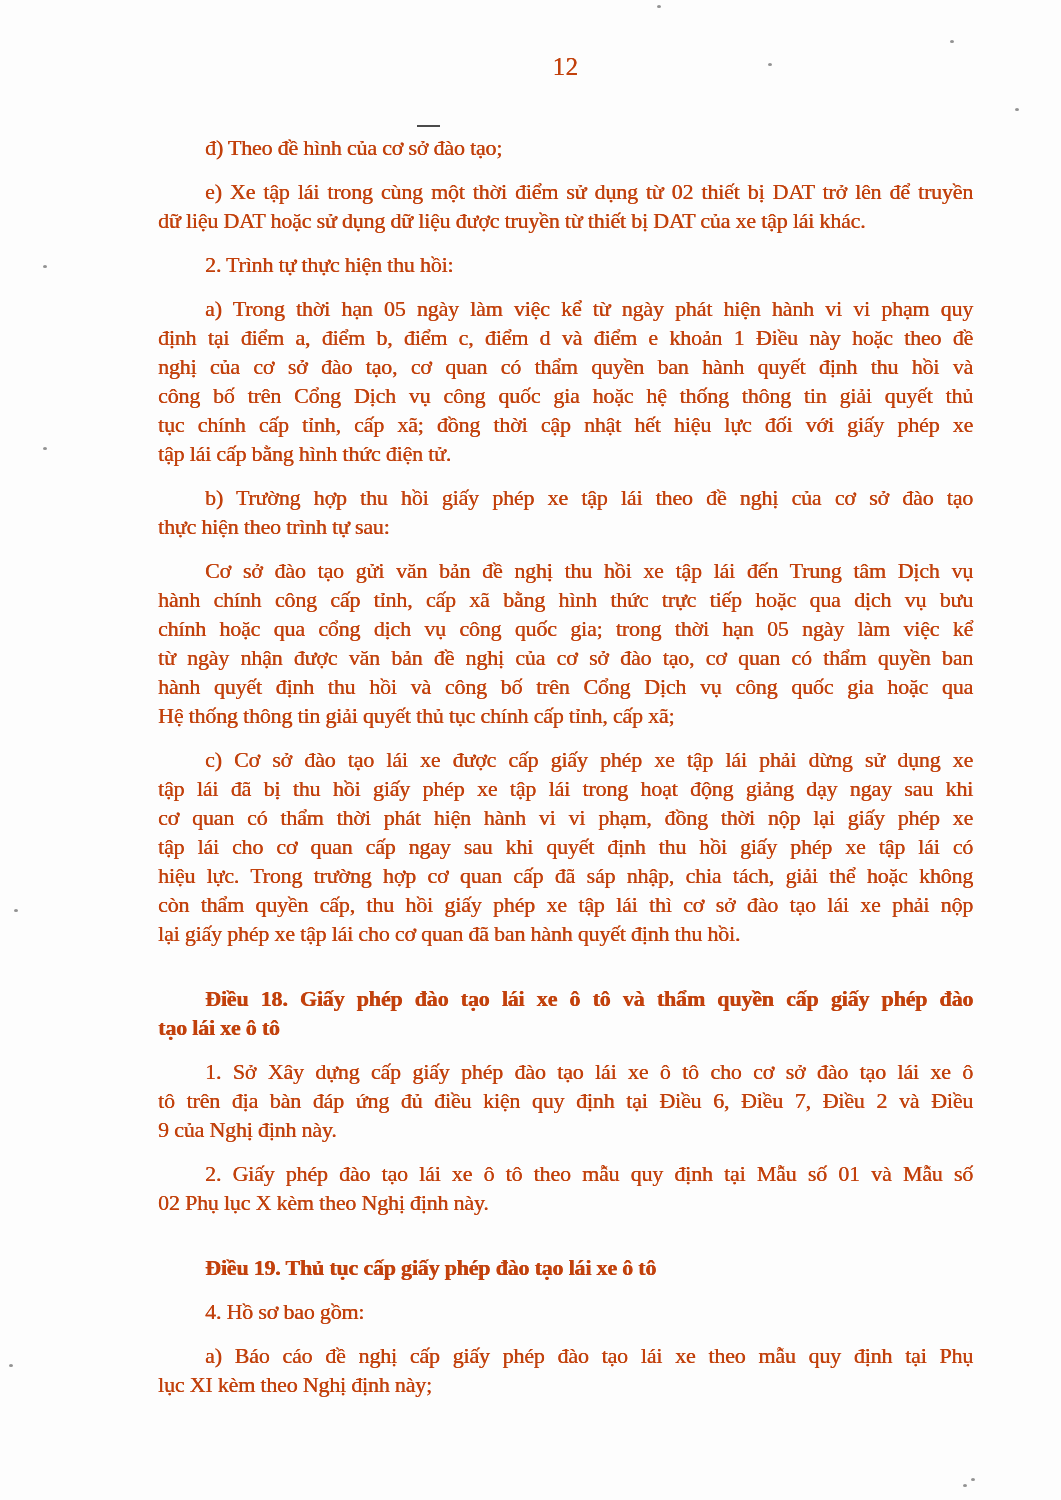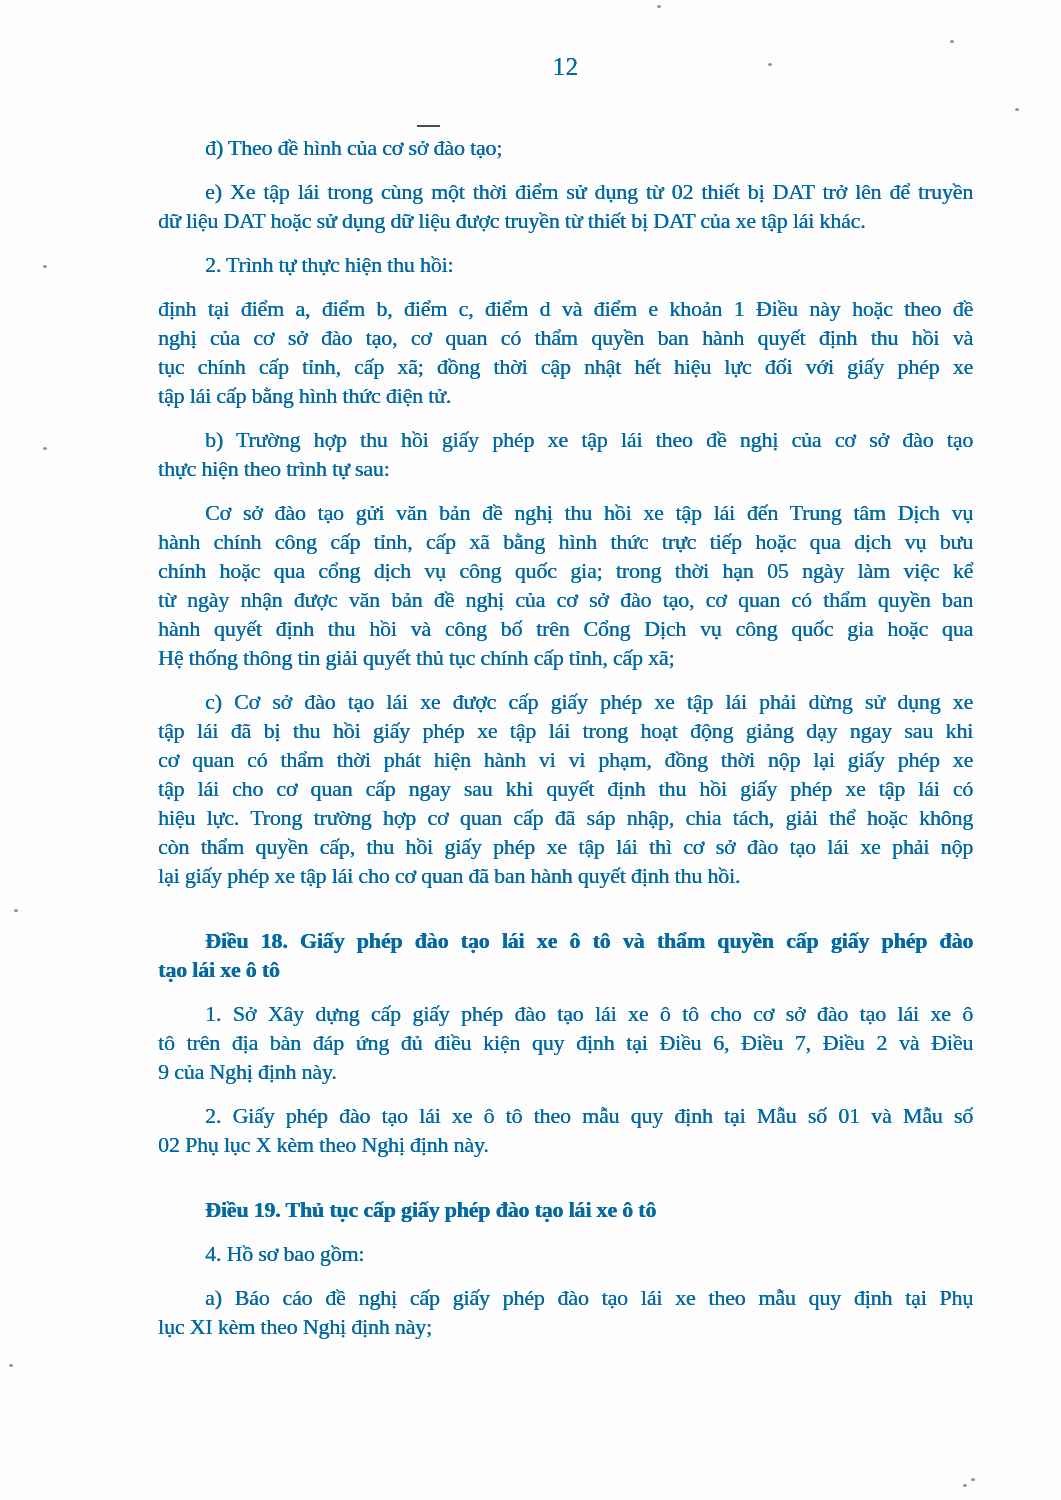"12" .page { color: #0369a1 -> #c2410c }
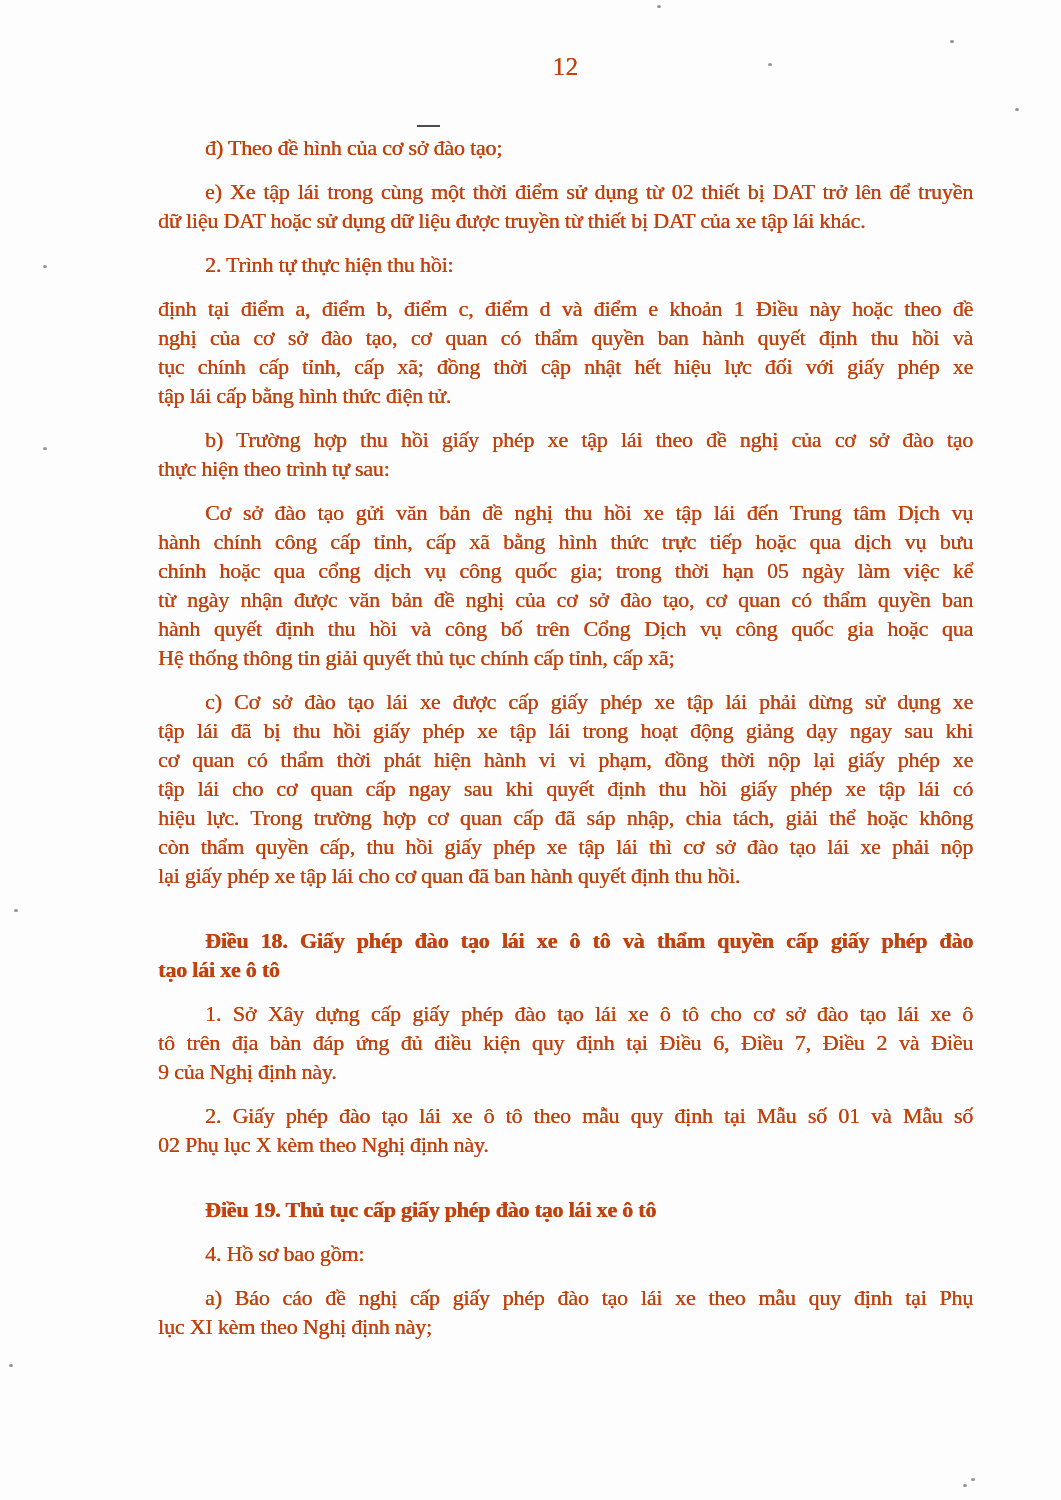"a) Trong thời hạn 05" div.line { html: none -> <div>a) Trong thời hạn 05 ngày làm việc kể từ ngày phát hiện hành vi vi phạm quy</div> }
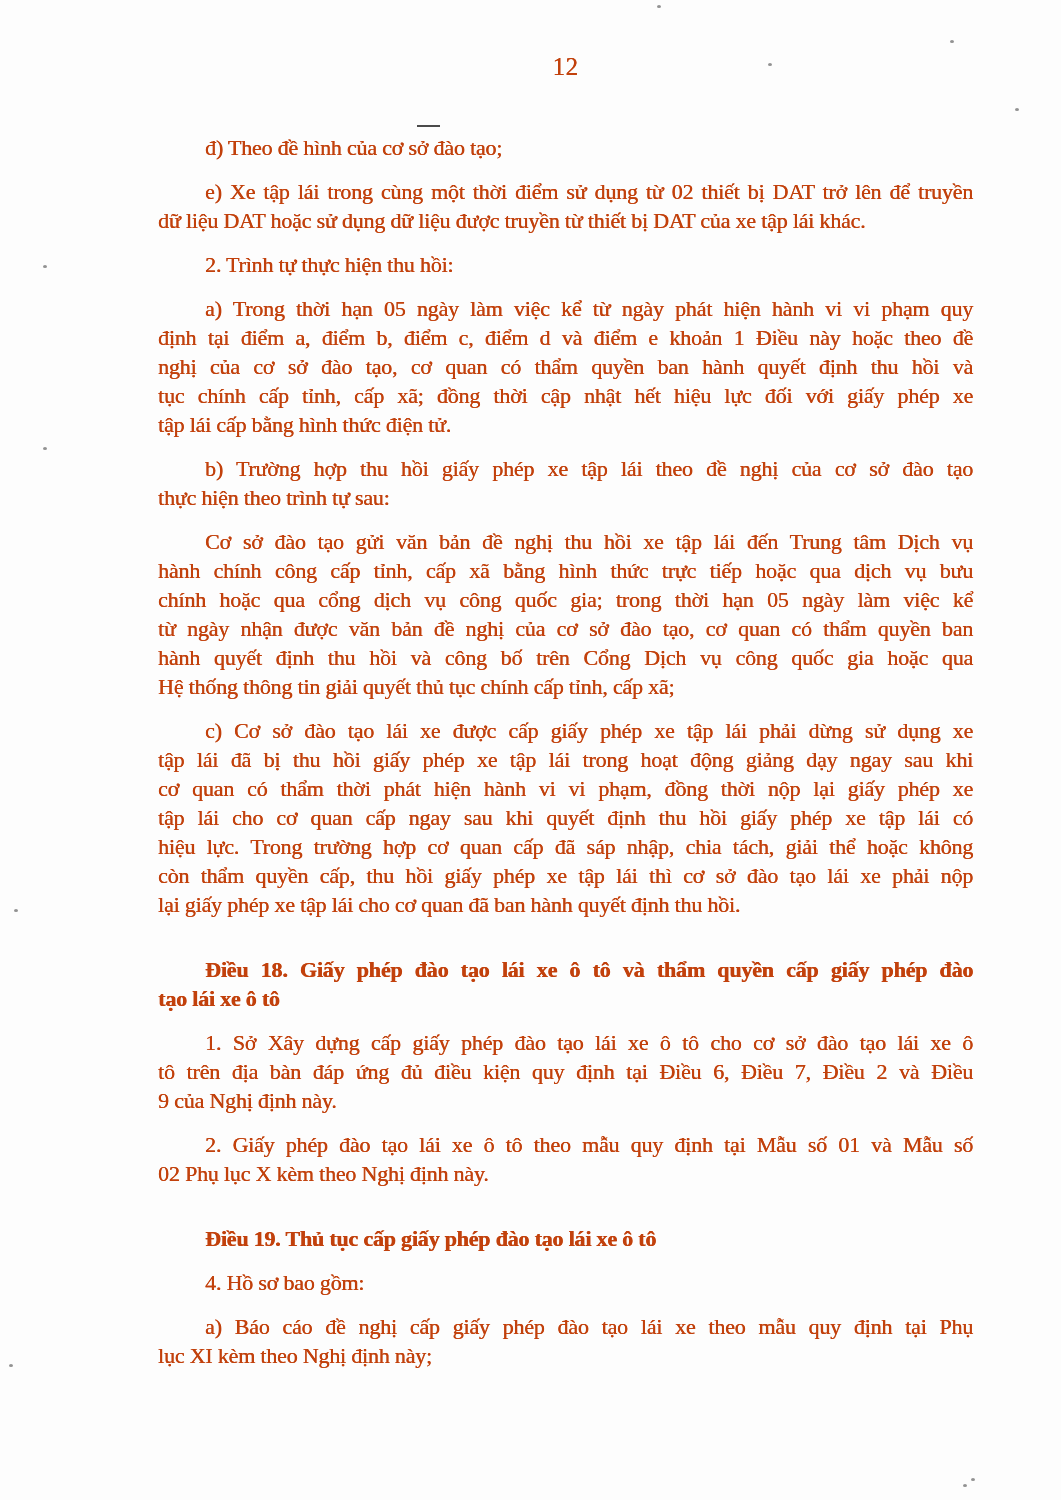"công bố trên Cổng Dịch" div.line { html: none -> <div>công bố trên Cổng Dịch vụ công quốc gia hoặc hệ thống thông tin giải quyết thủ</div> }
